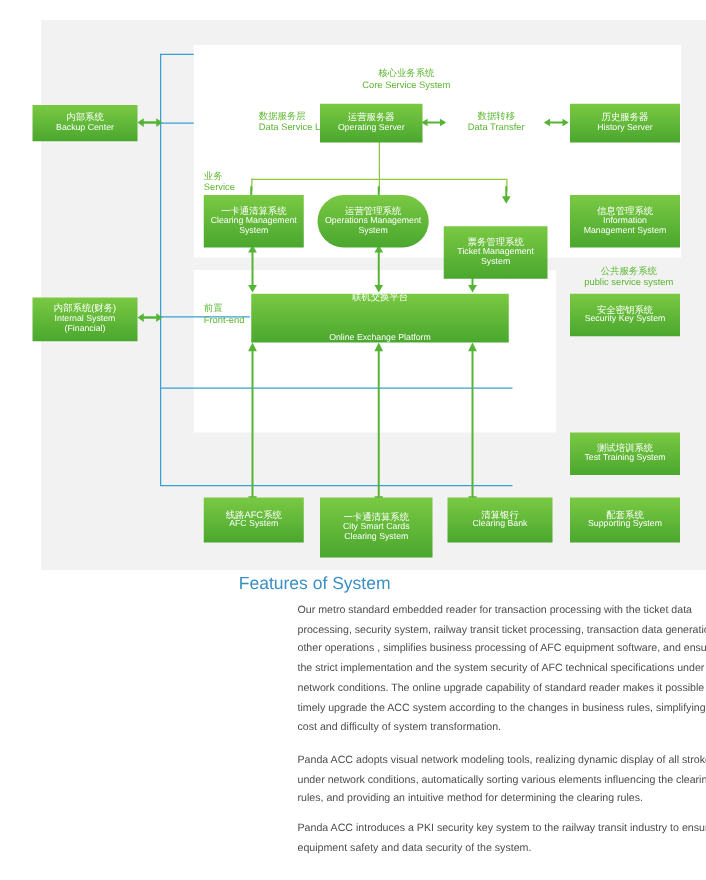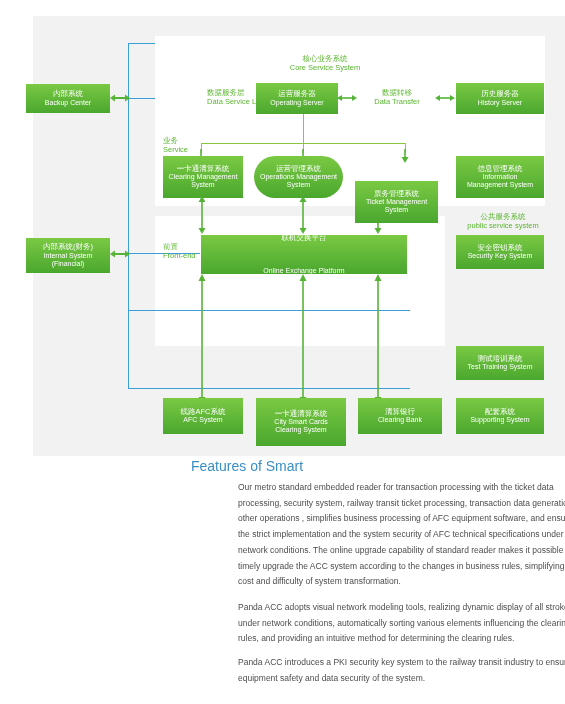"Features of Smart" div.sec-title { text: Smart -> System }
